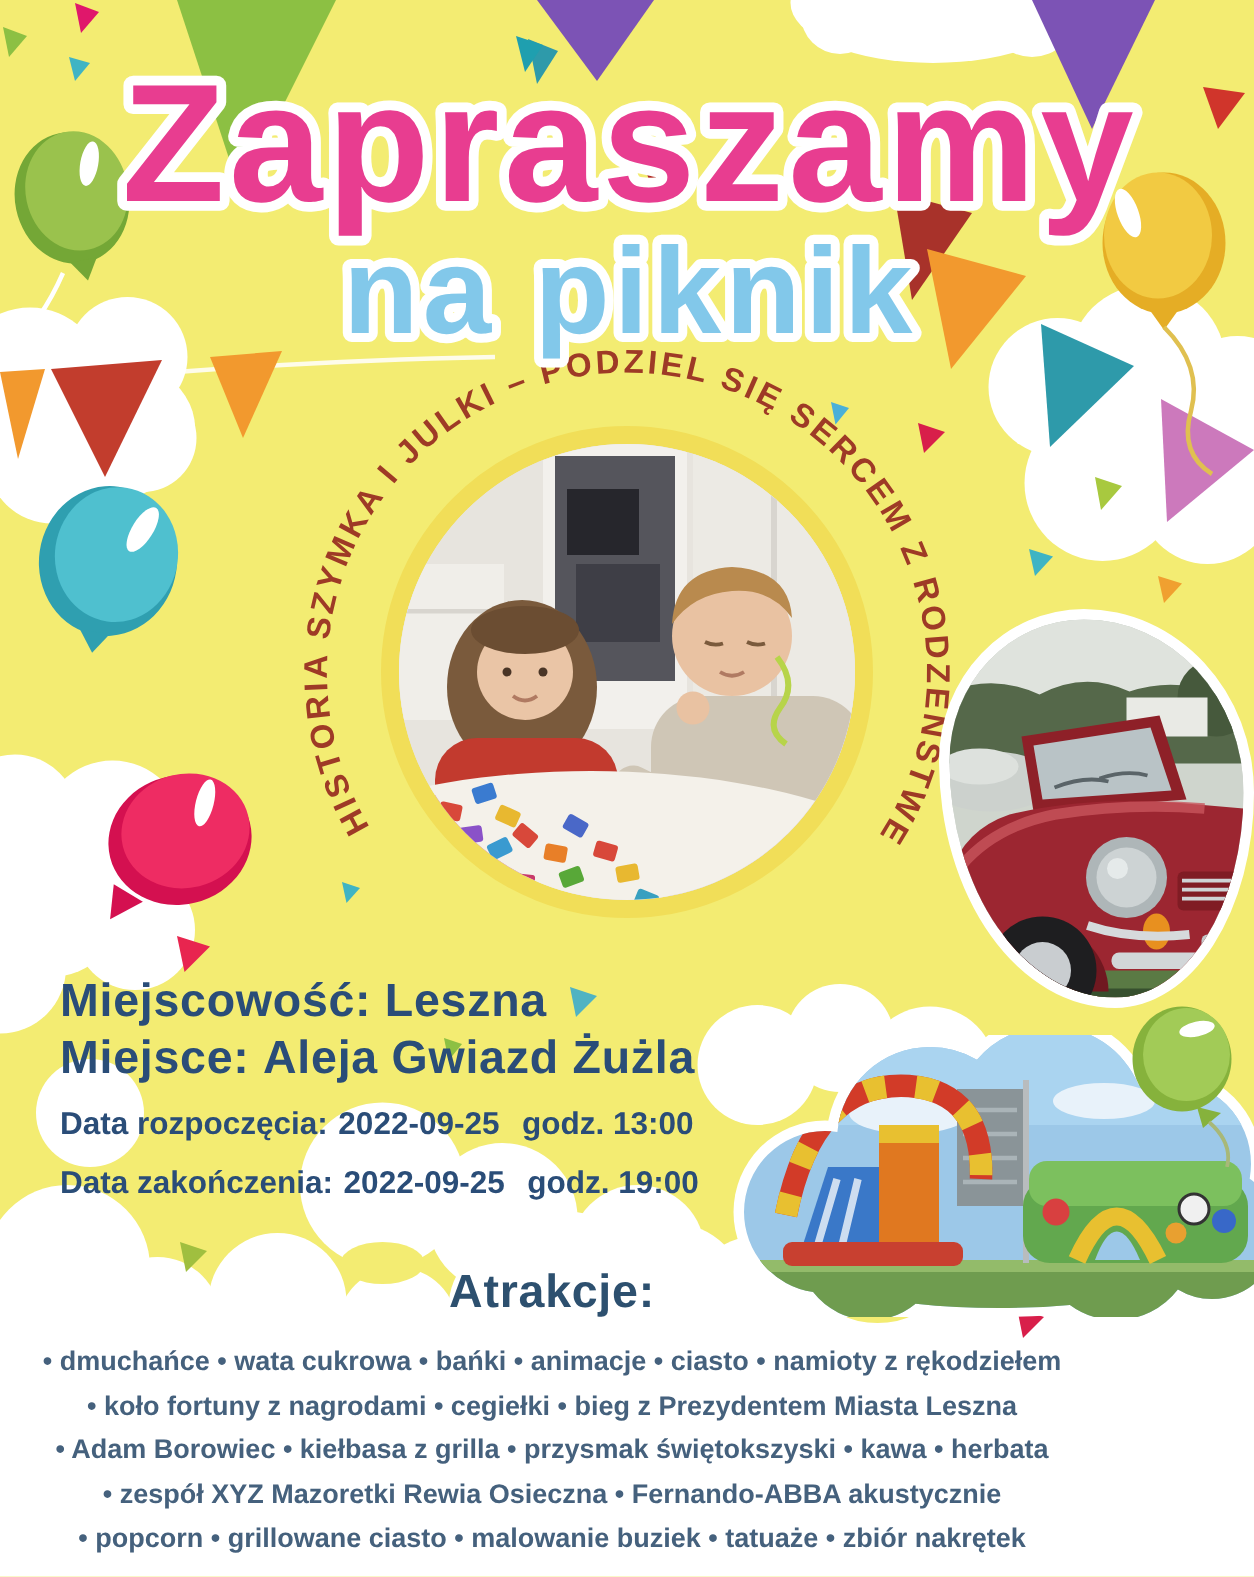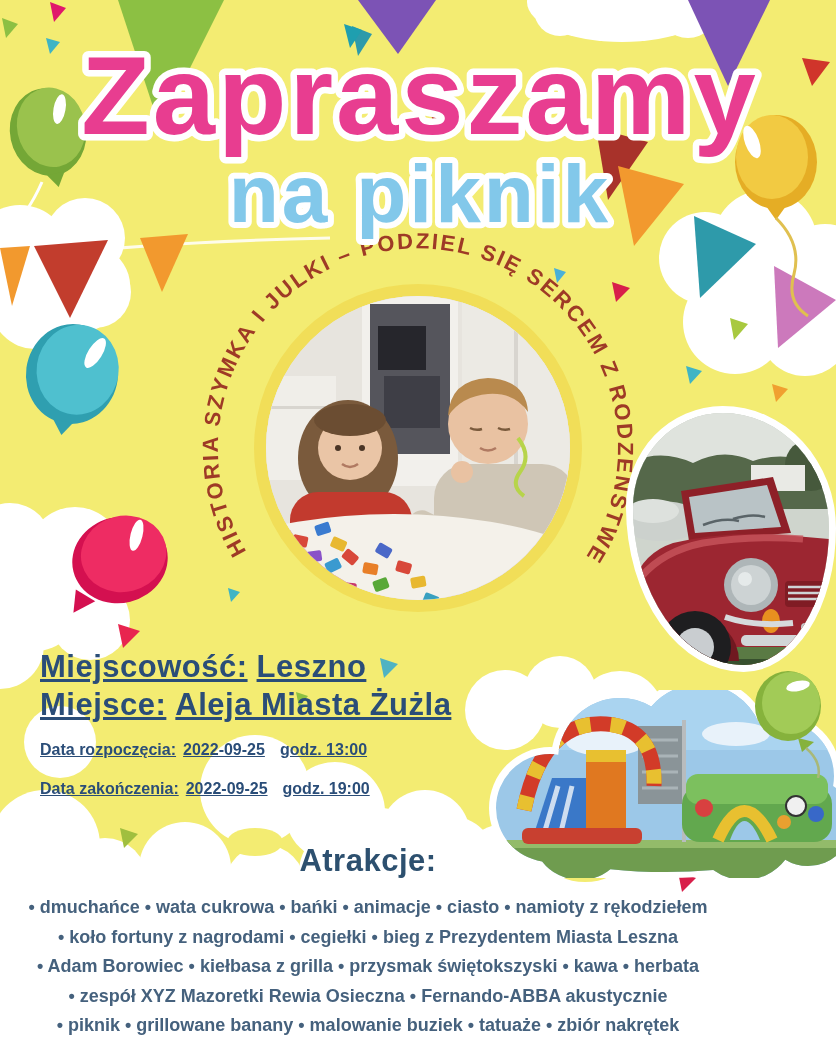"Miejscowość:" .detail-row { text-decoration: underline -> none }
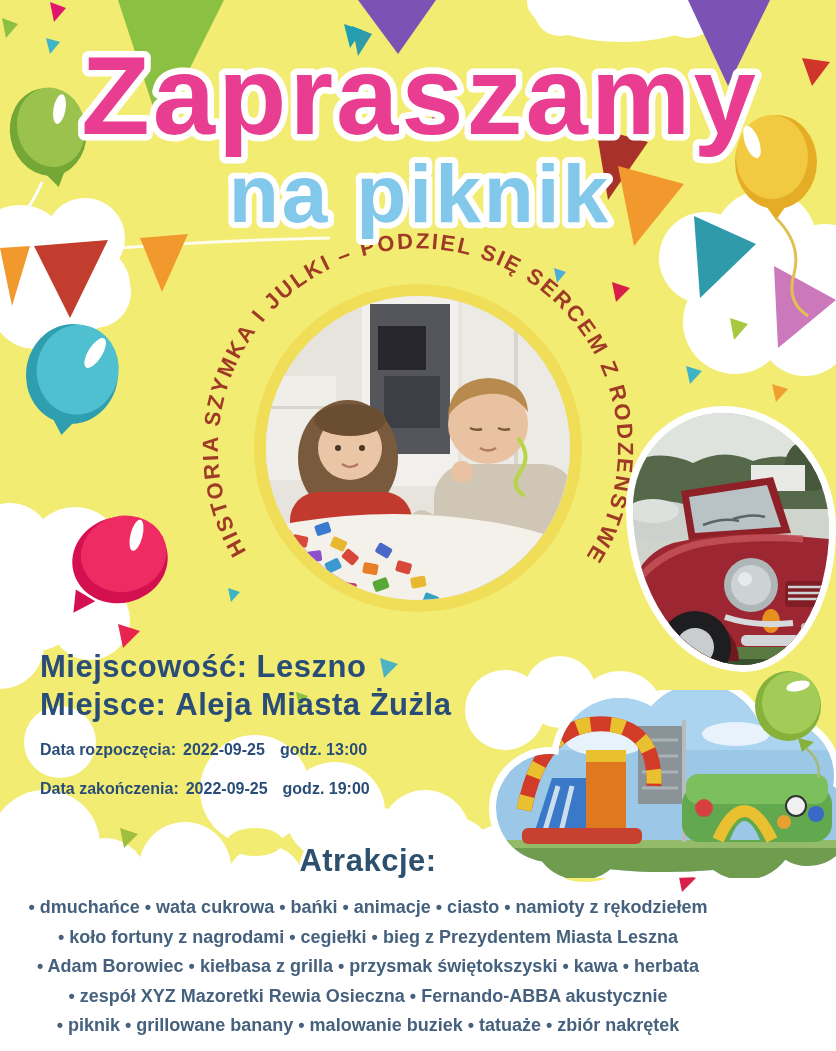"Leszno" span { text: Leszno -> Leszna }
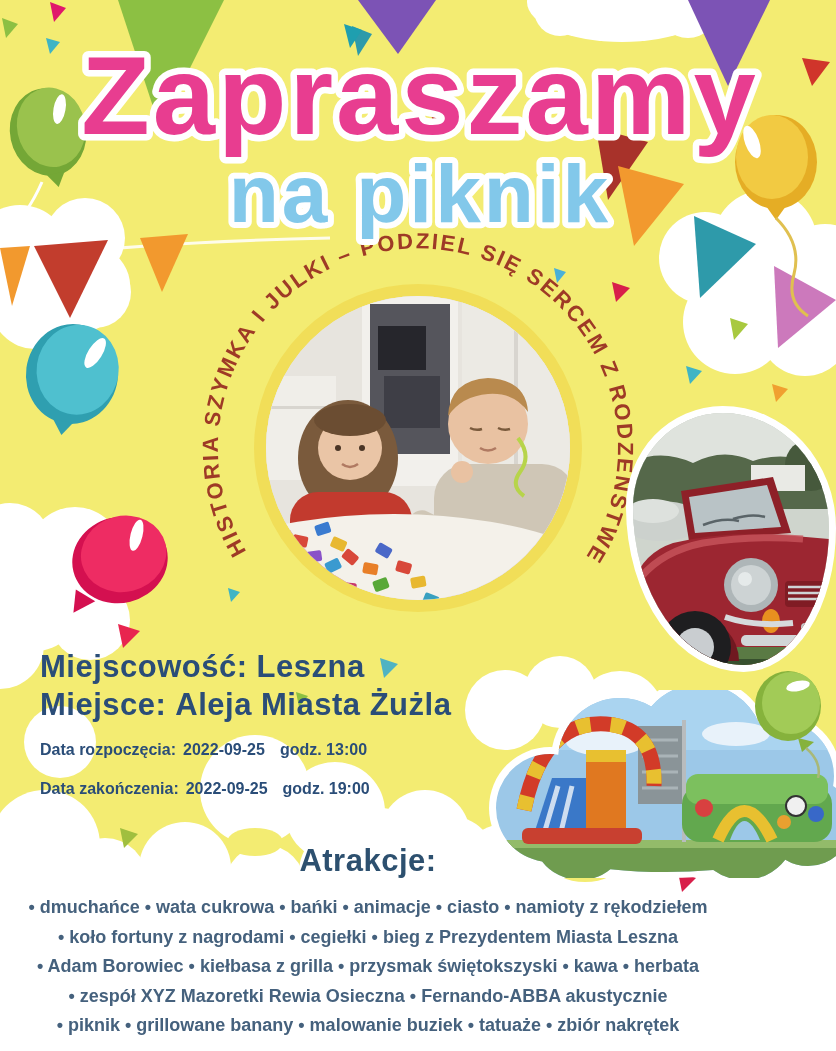"Aleja Miasta Żużla" span { text: Miasta -> Gwiazd }
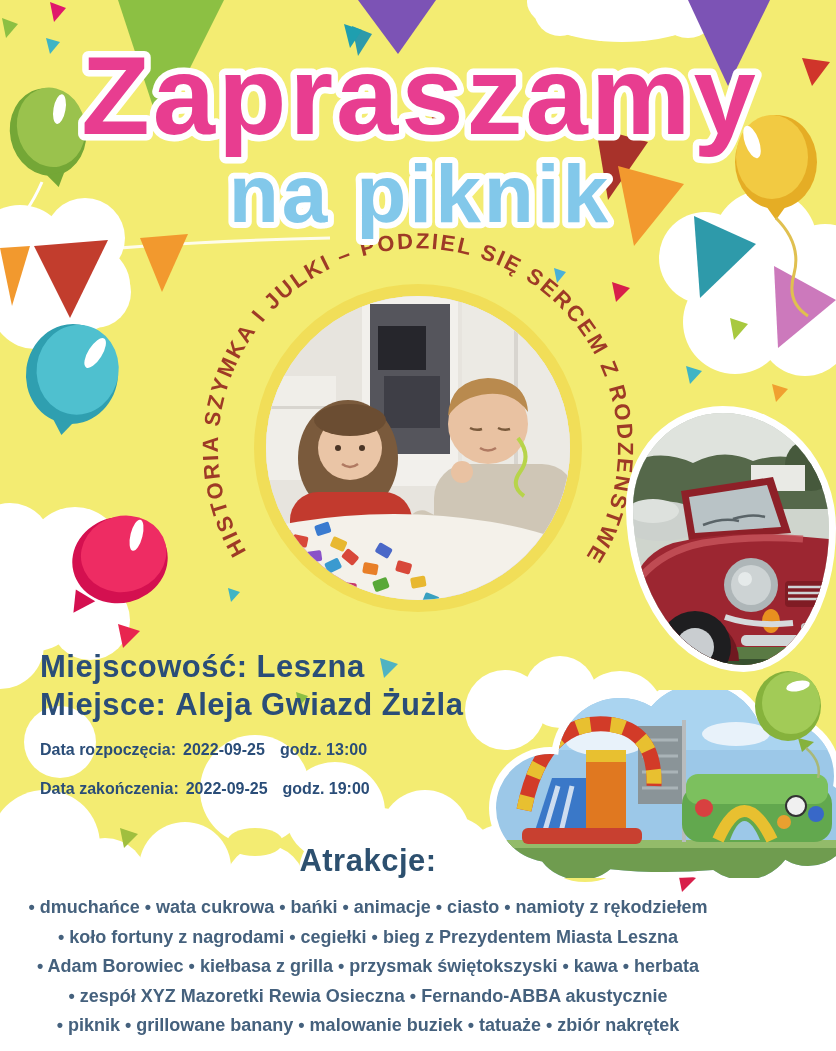"Data rozpoczęcia:" .detail-row.small { font-size: 16px -> 21px }
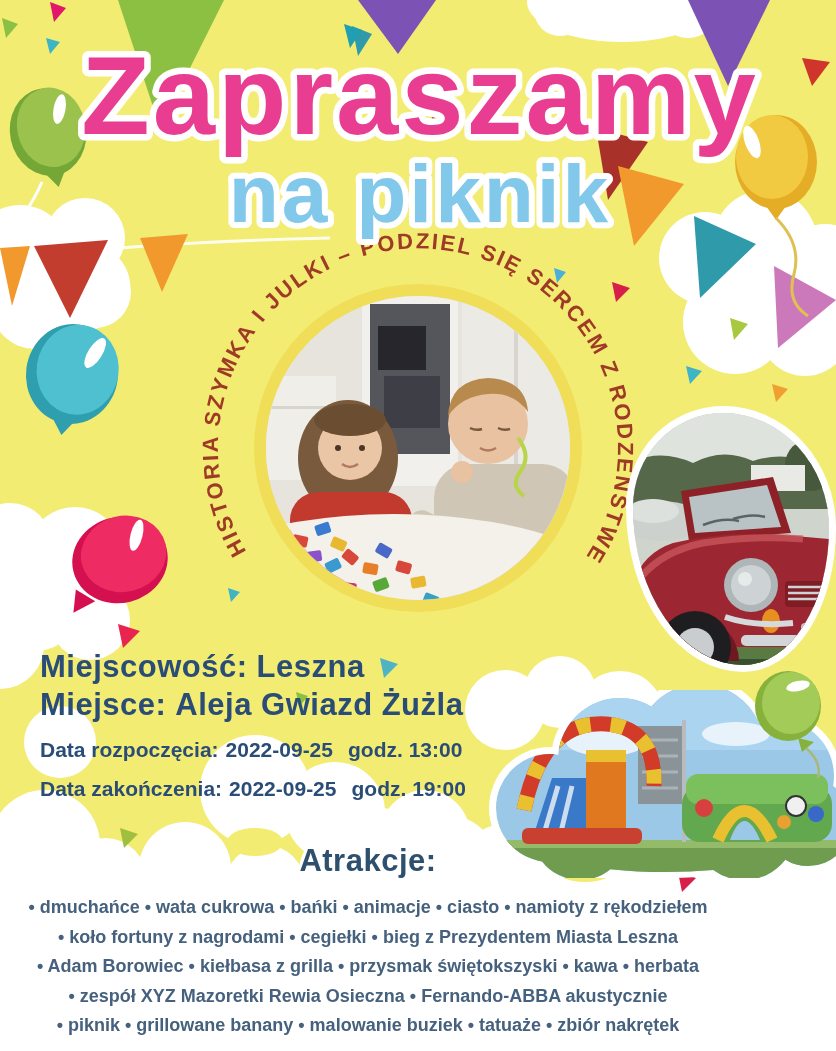"• piknik • grillowane banany" div { text: piknik • grillowane banany -> popcorn • grillowane ciasto }
